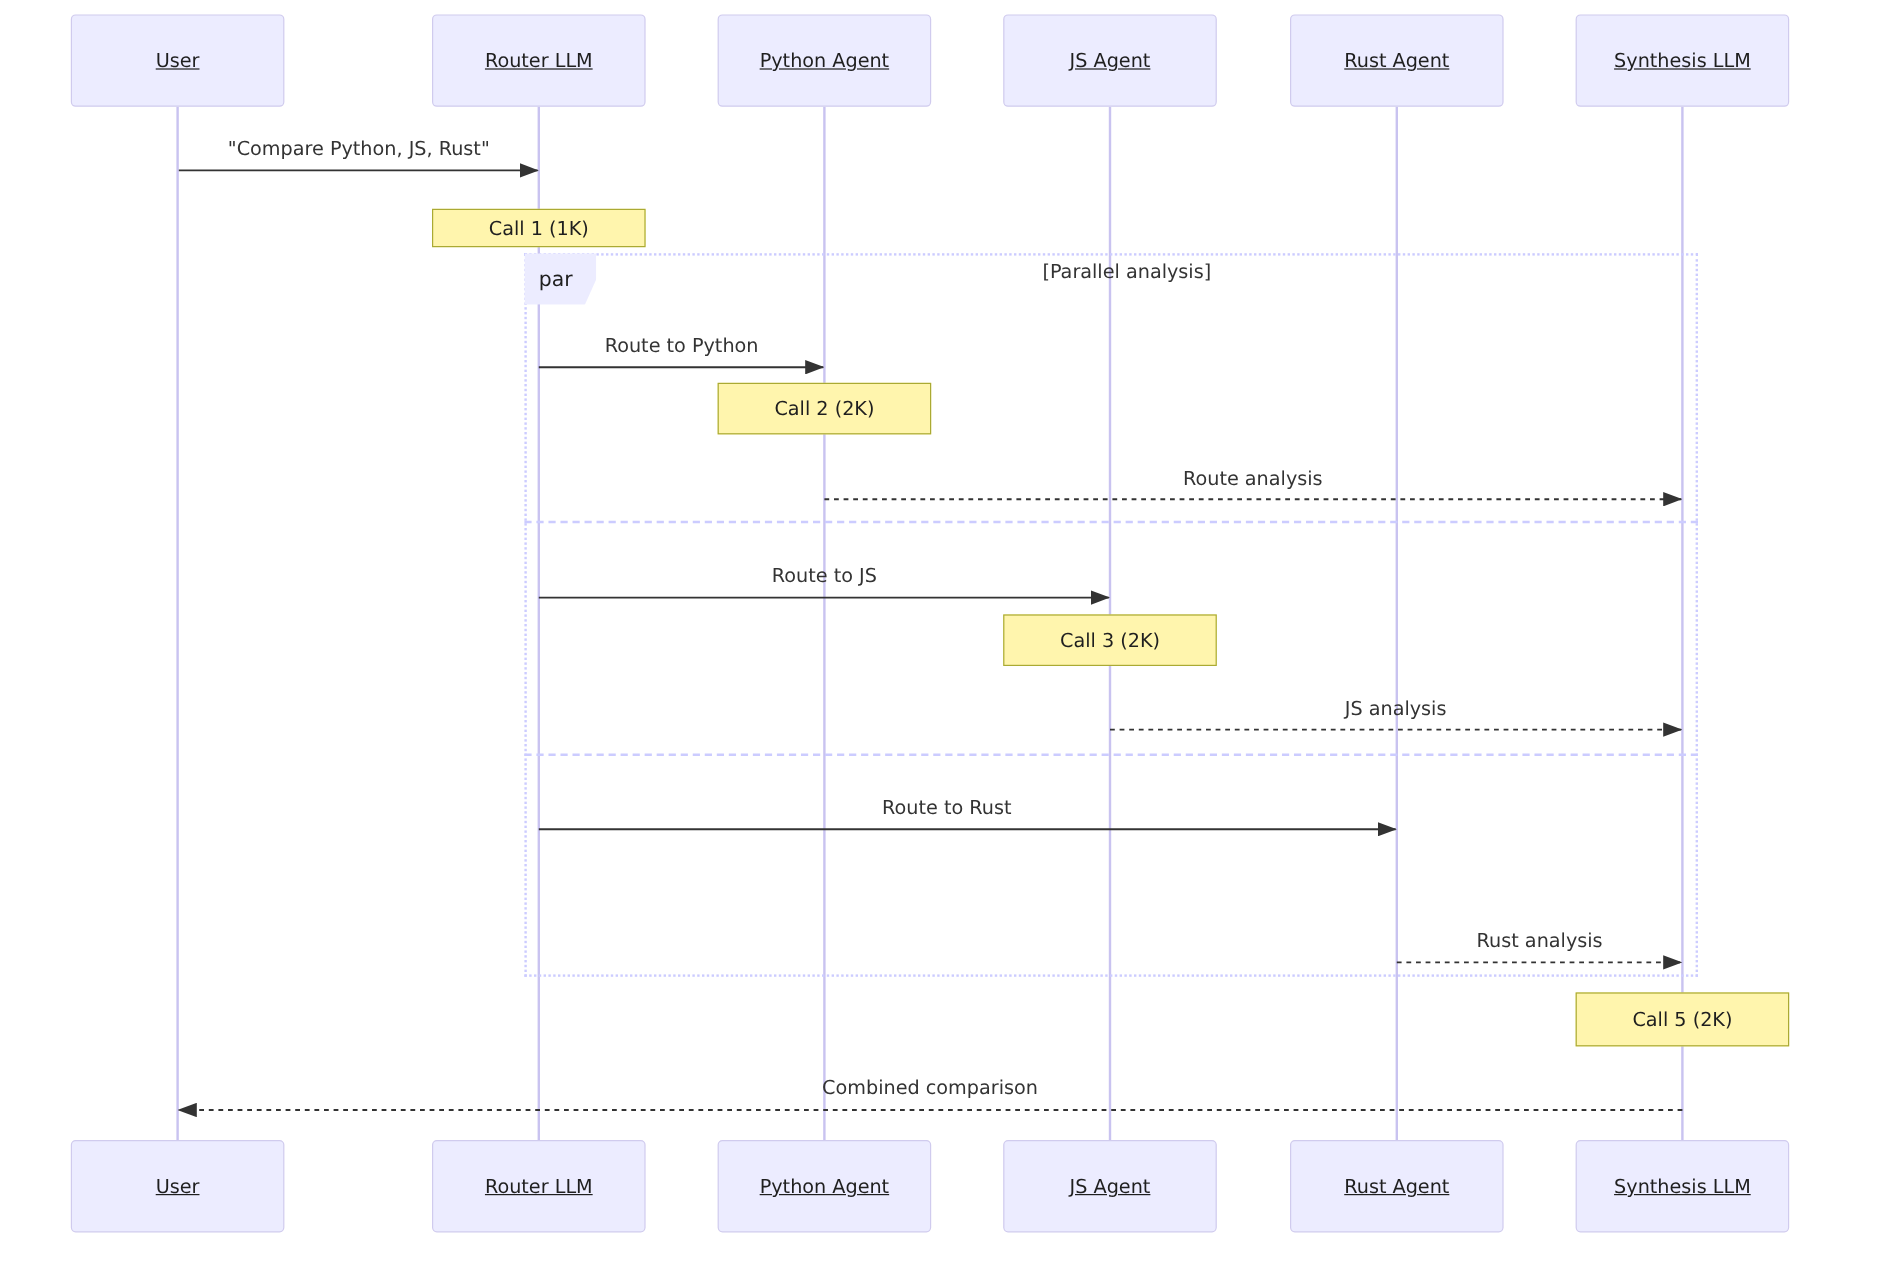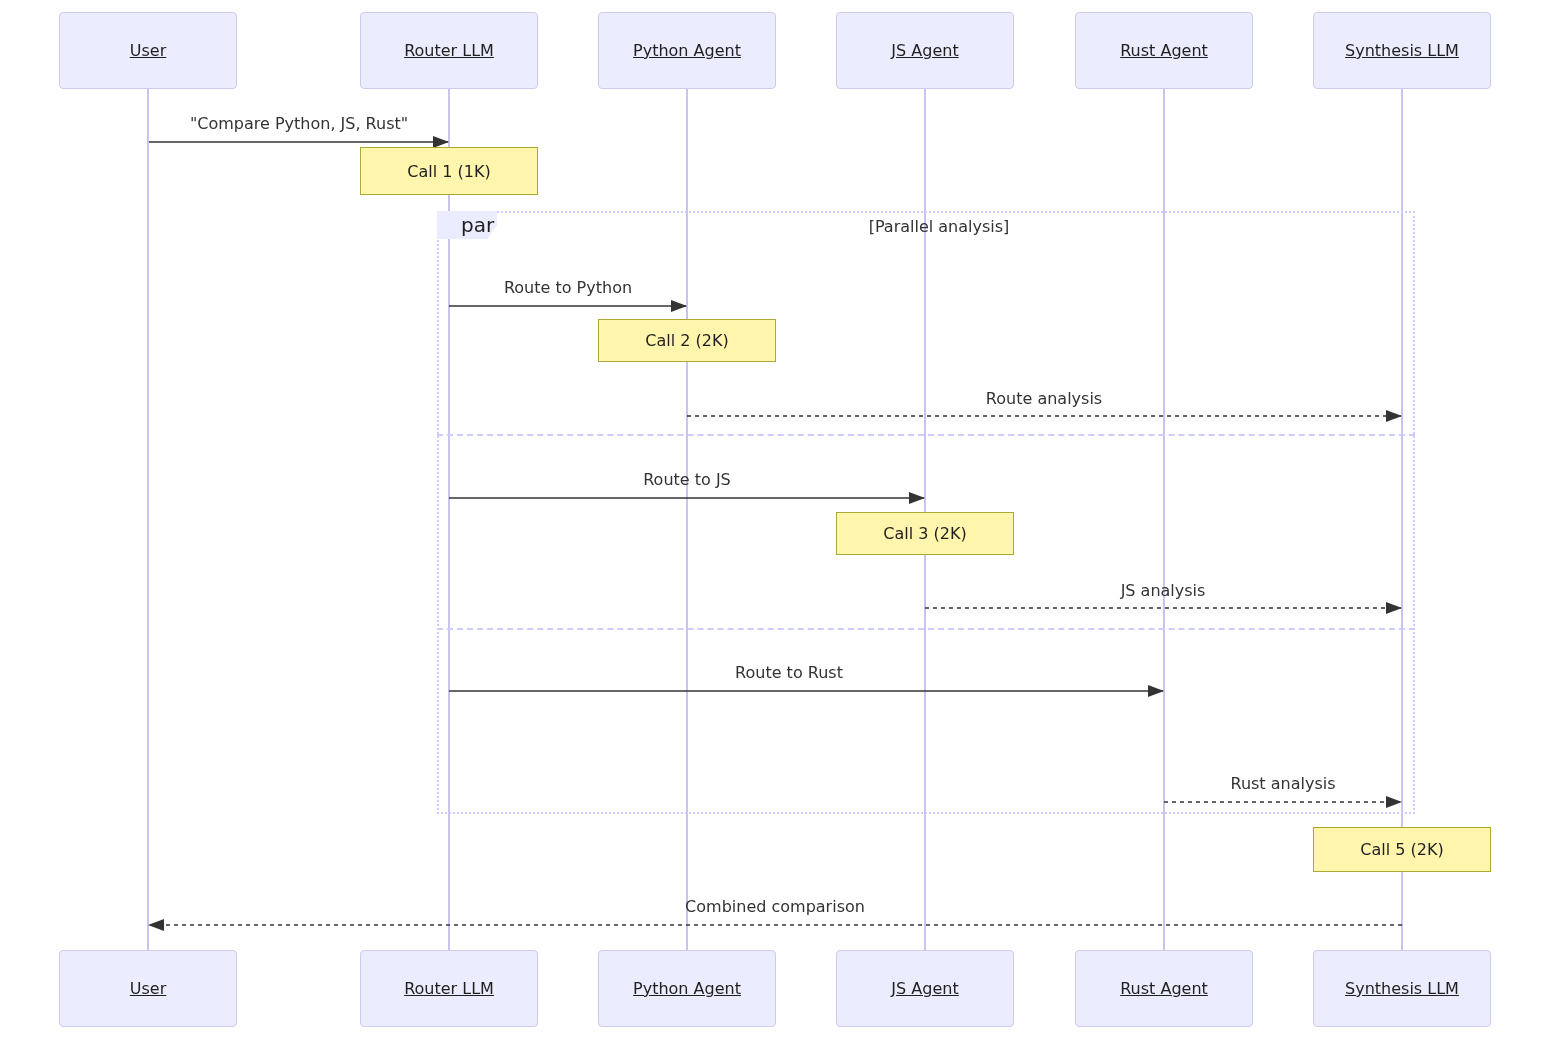"Call 1 (1K)" div.note { height: 48px -> 32px; top: 147px -> 174px }
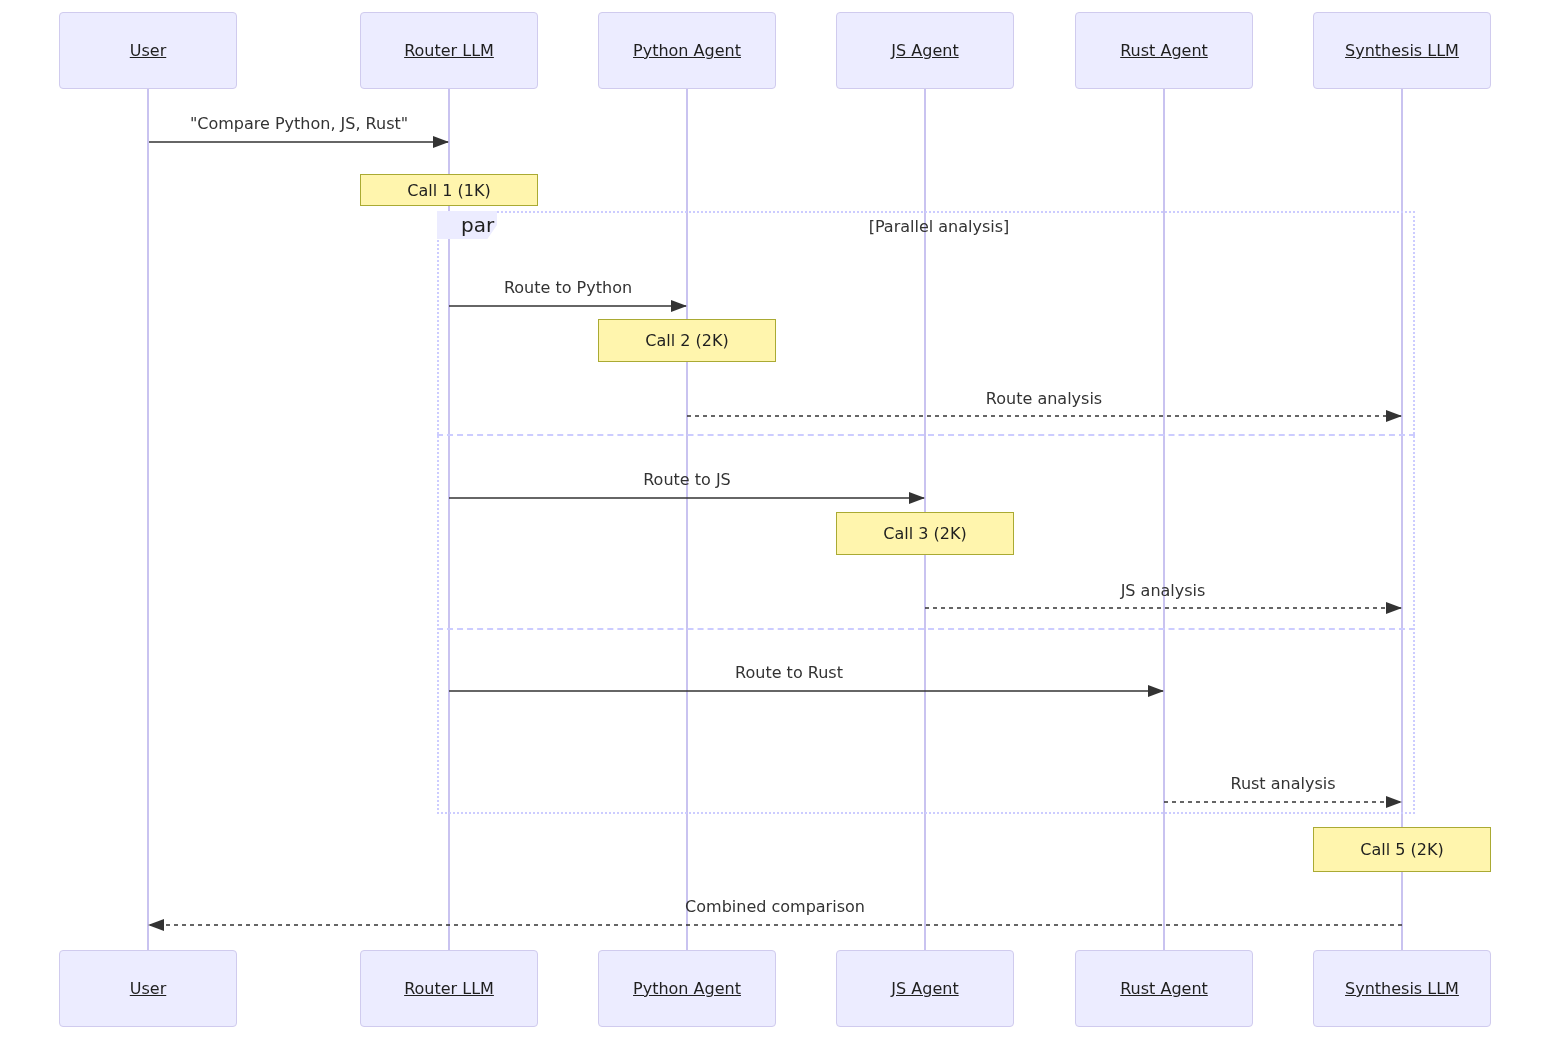"par" .par-label { font-size: 20px -> 17px; height: 28px -> 43px; padding-left: 24px -> 12px }
